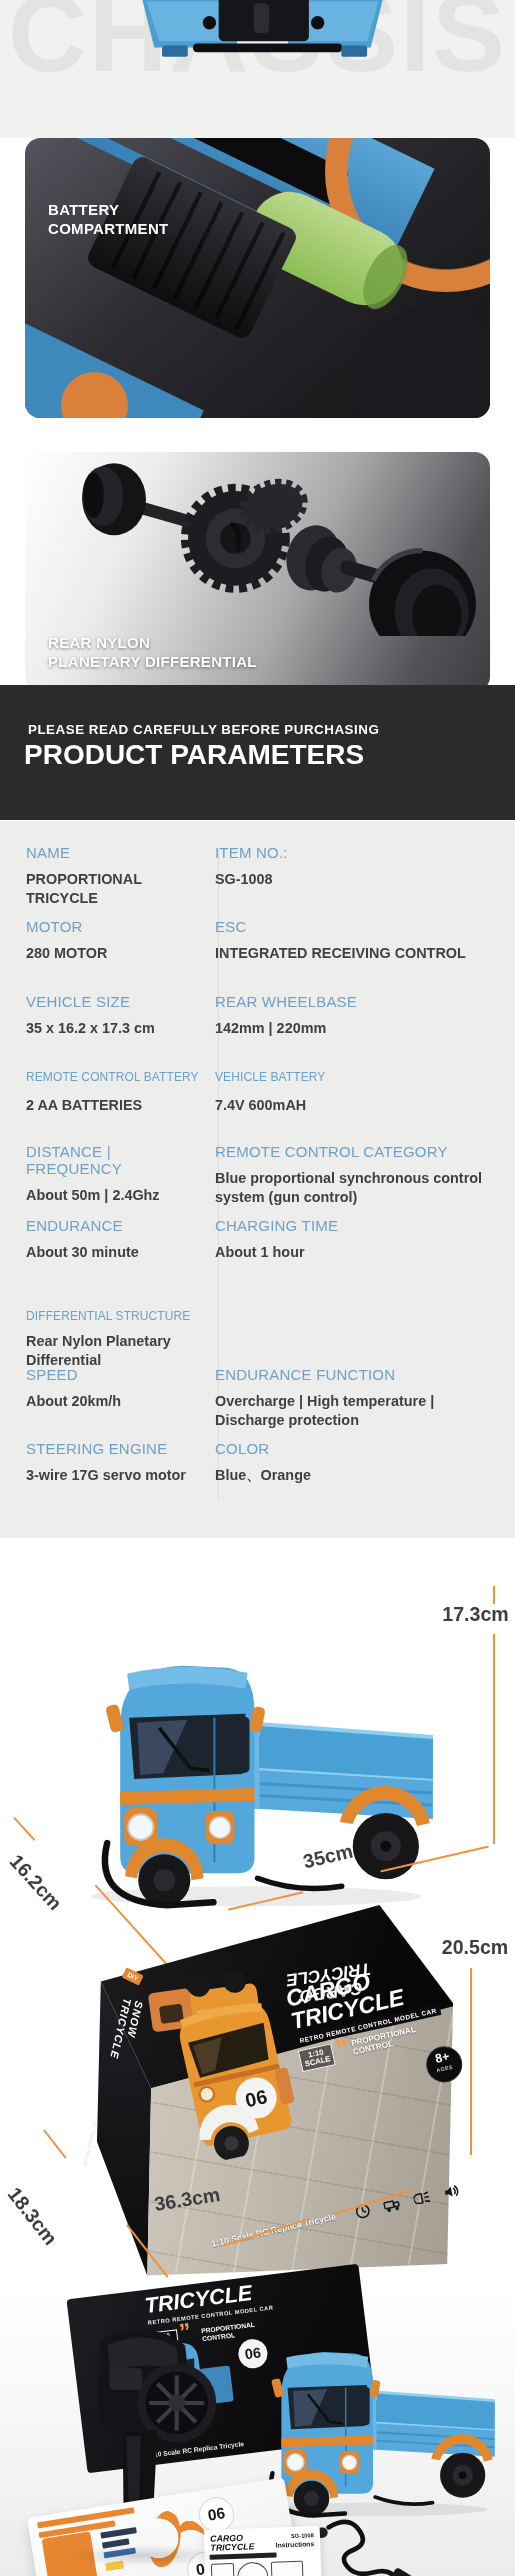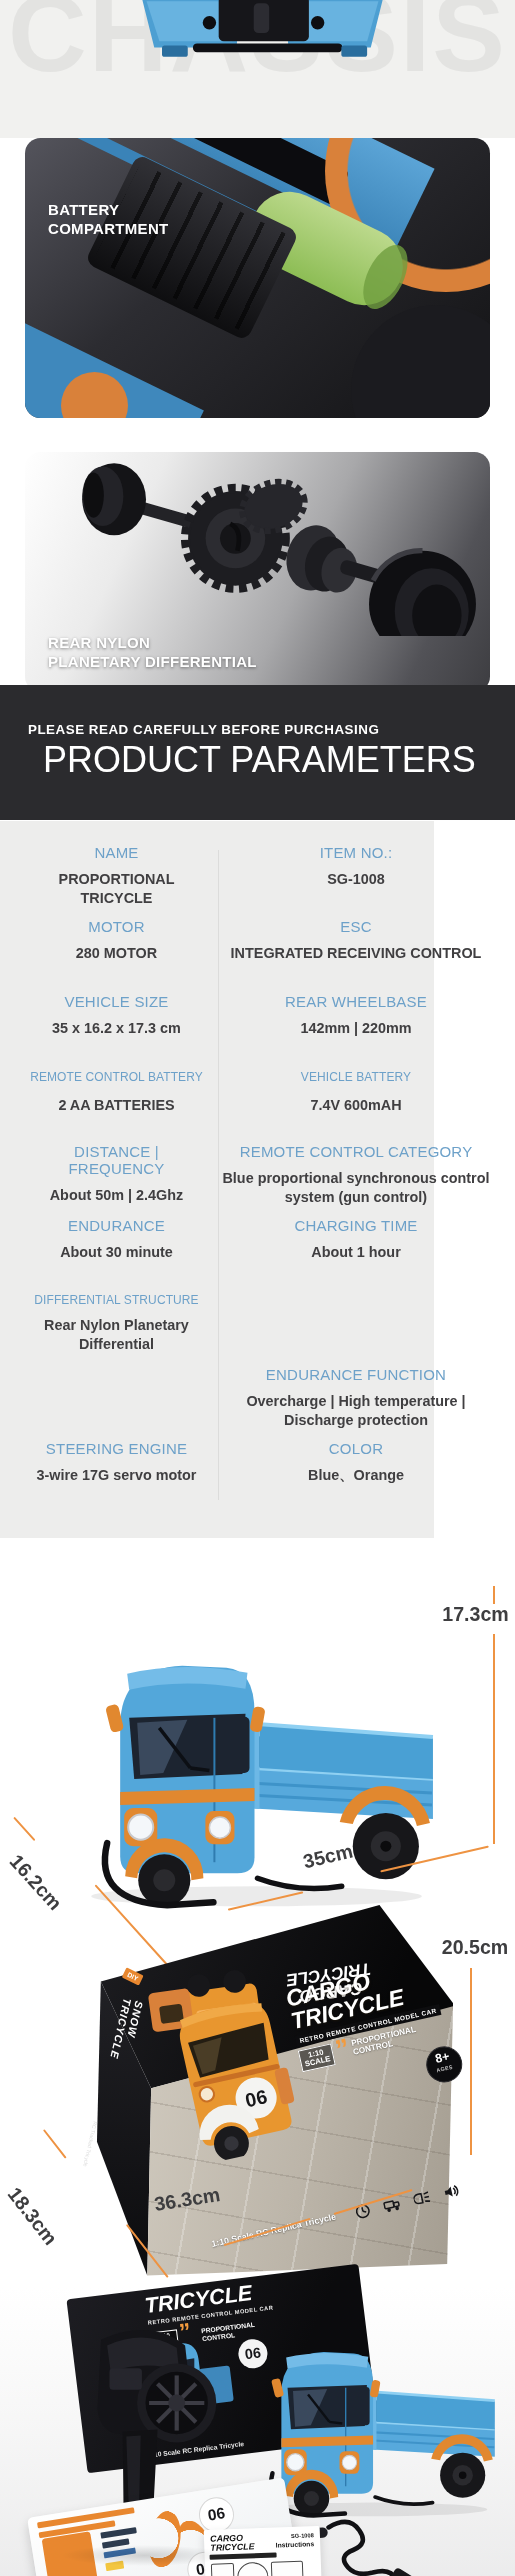"PRODUCT PARAMETERS" .big-title { font-size: 36px -> 28px; font-weight: 400 -> 700; left: 43px -> 24px }
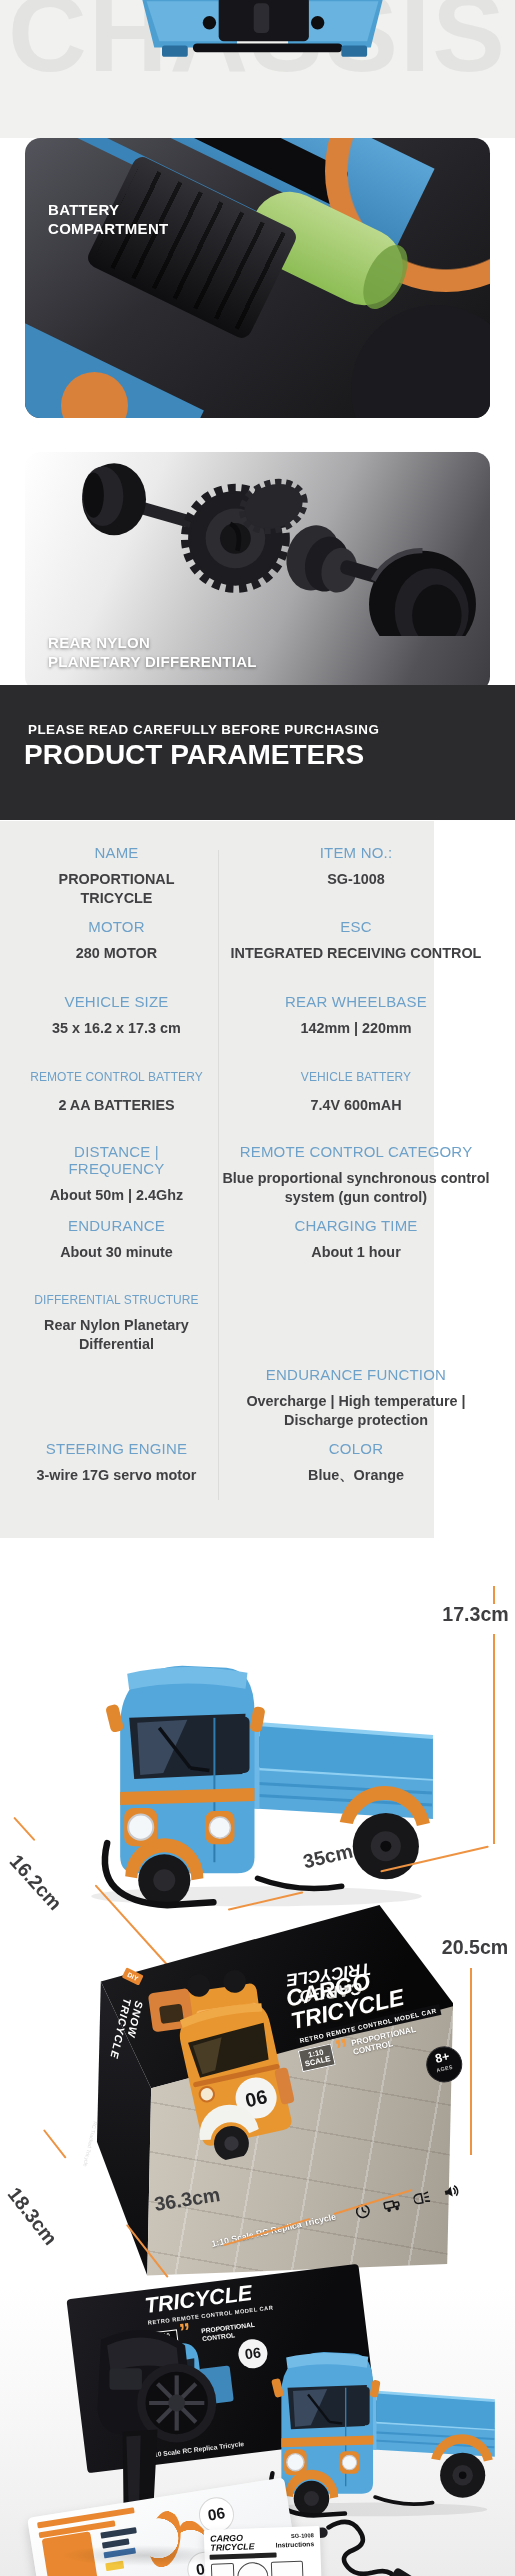"NAME" #sec-table { text-align: center -> none; width: 434px -> 515px }
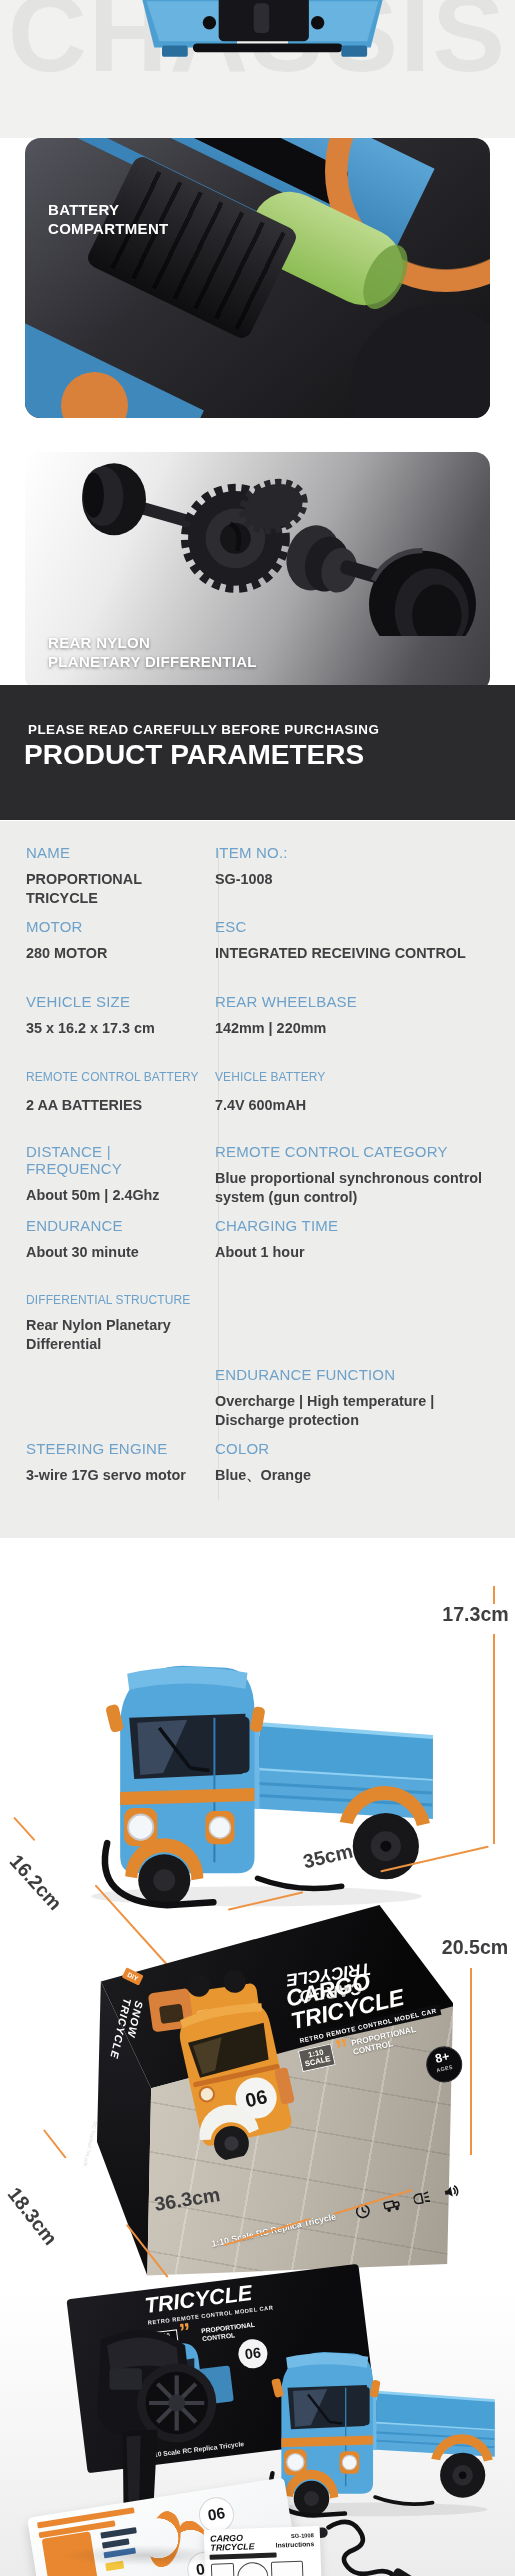"DIFFERENTIAL STRUCTURE" .r7 .plabel { margin-top: 1px -> 17px }
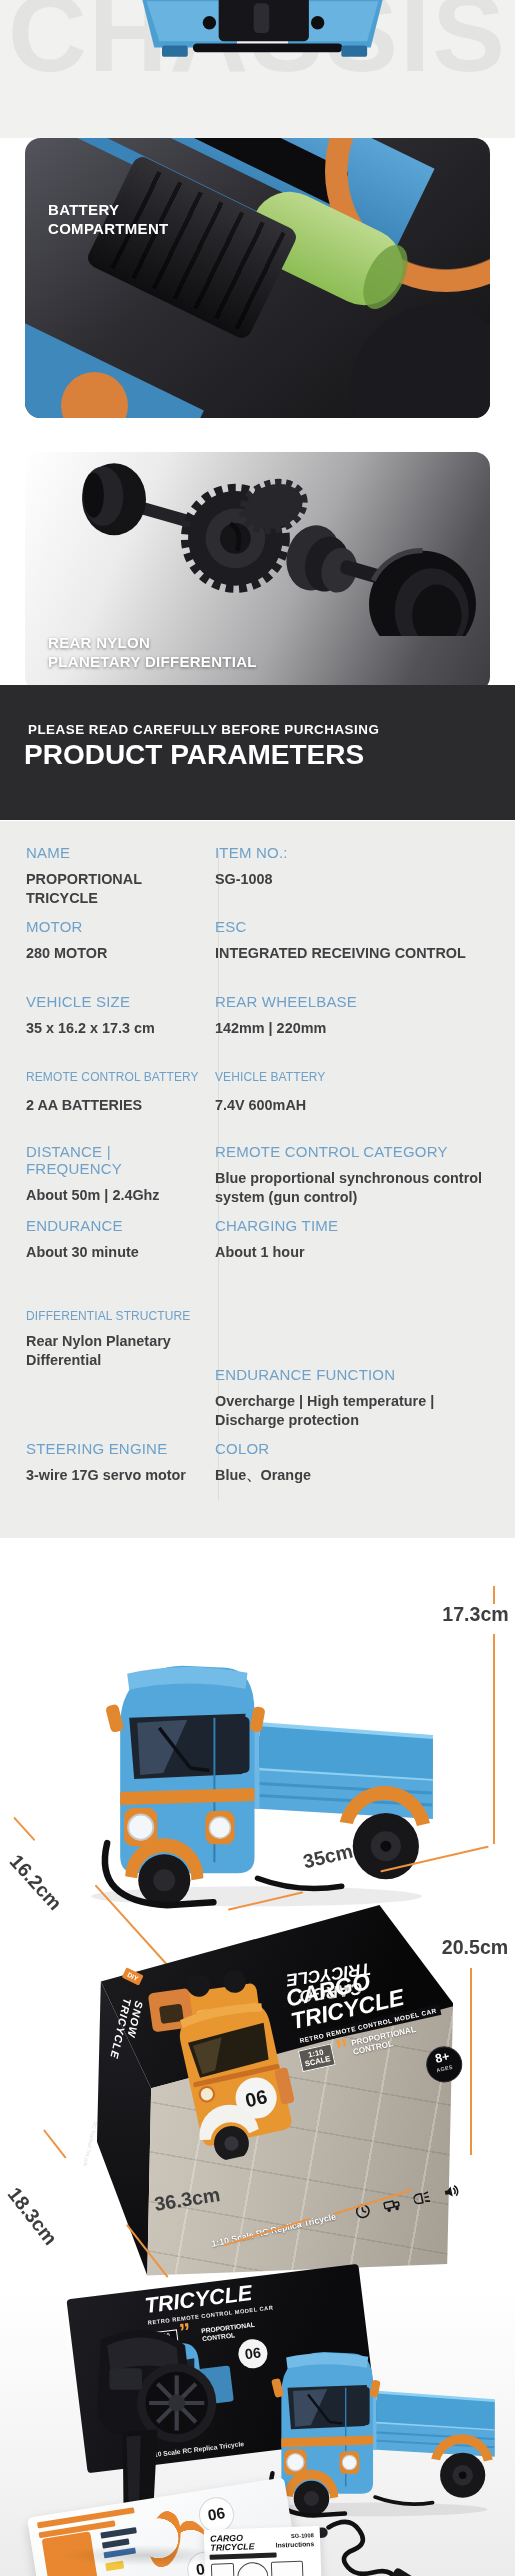"SPEED" div.cell { html: none -> <div> <div>SPEED</div> <div>About 20km/h</div> </div> }
